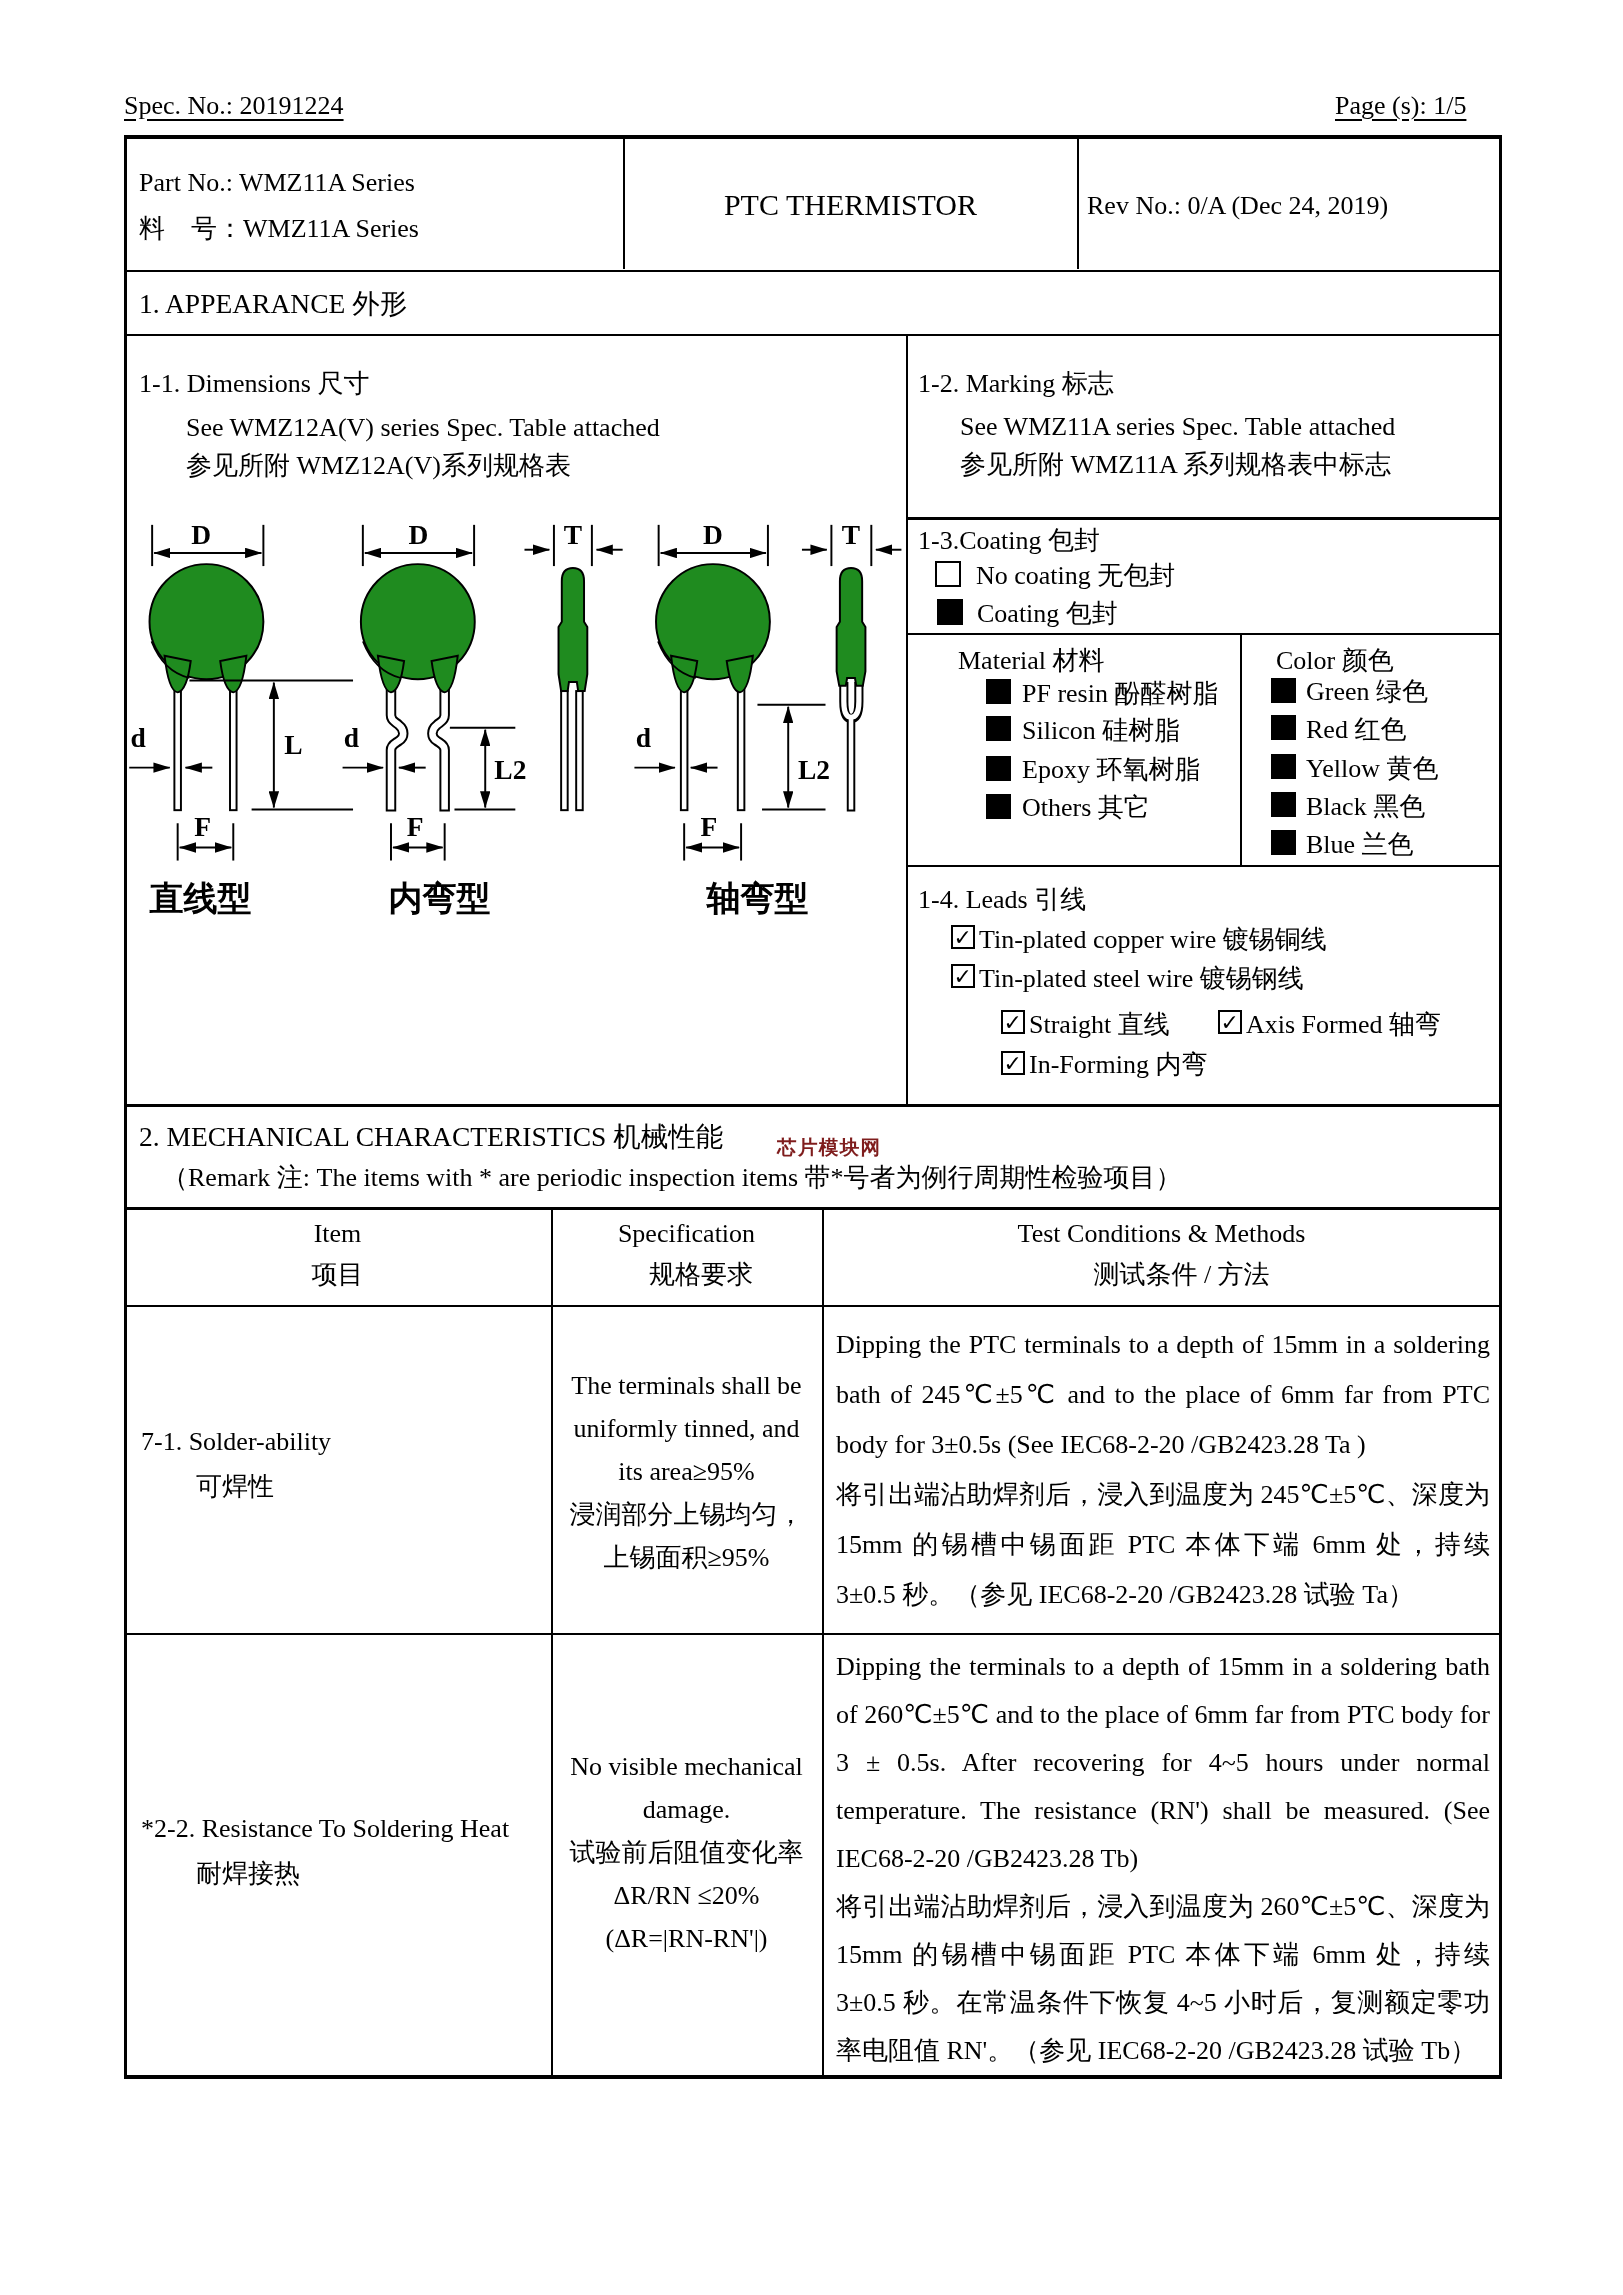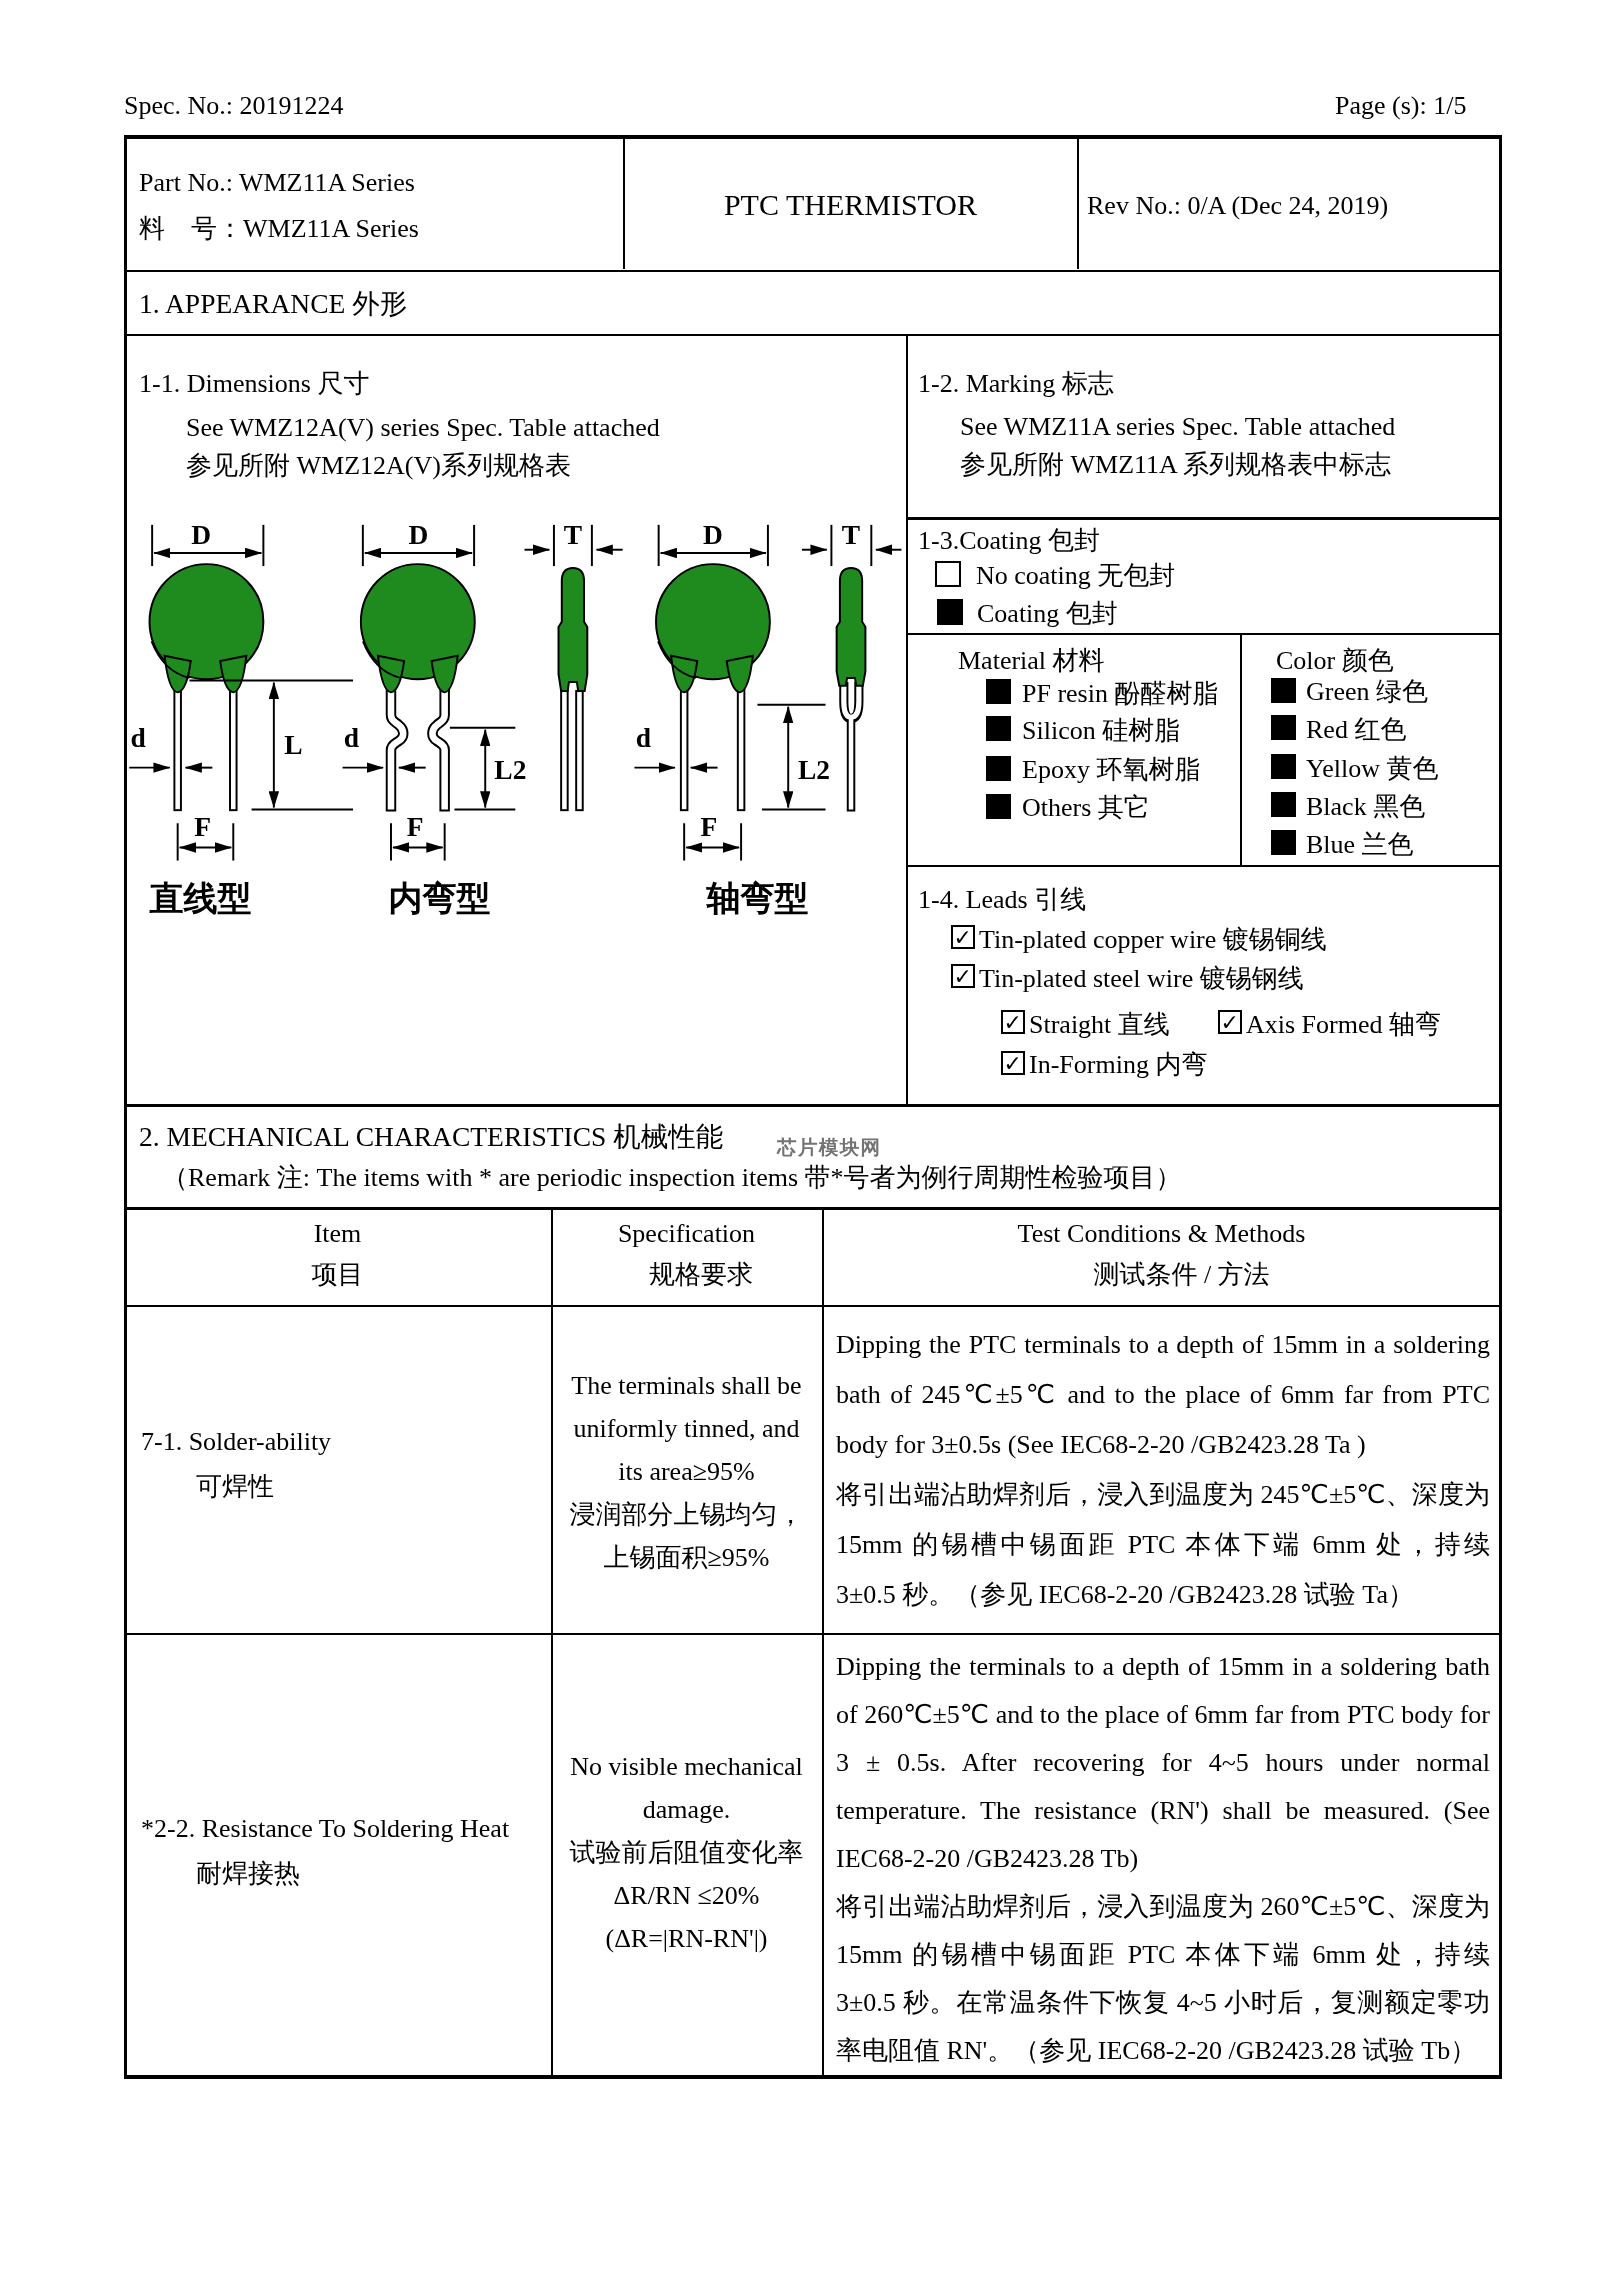"Spec. No.: 20191224" .u { text-decoration: none -> underline }
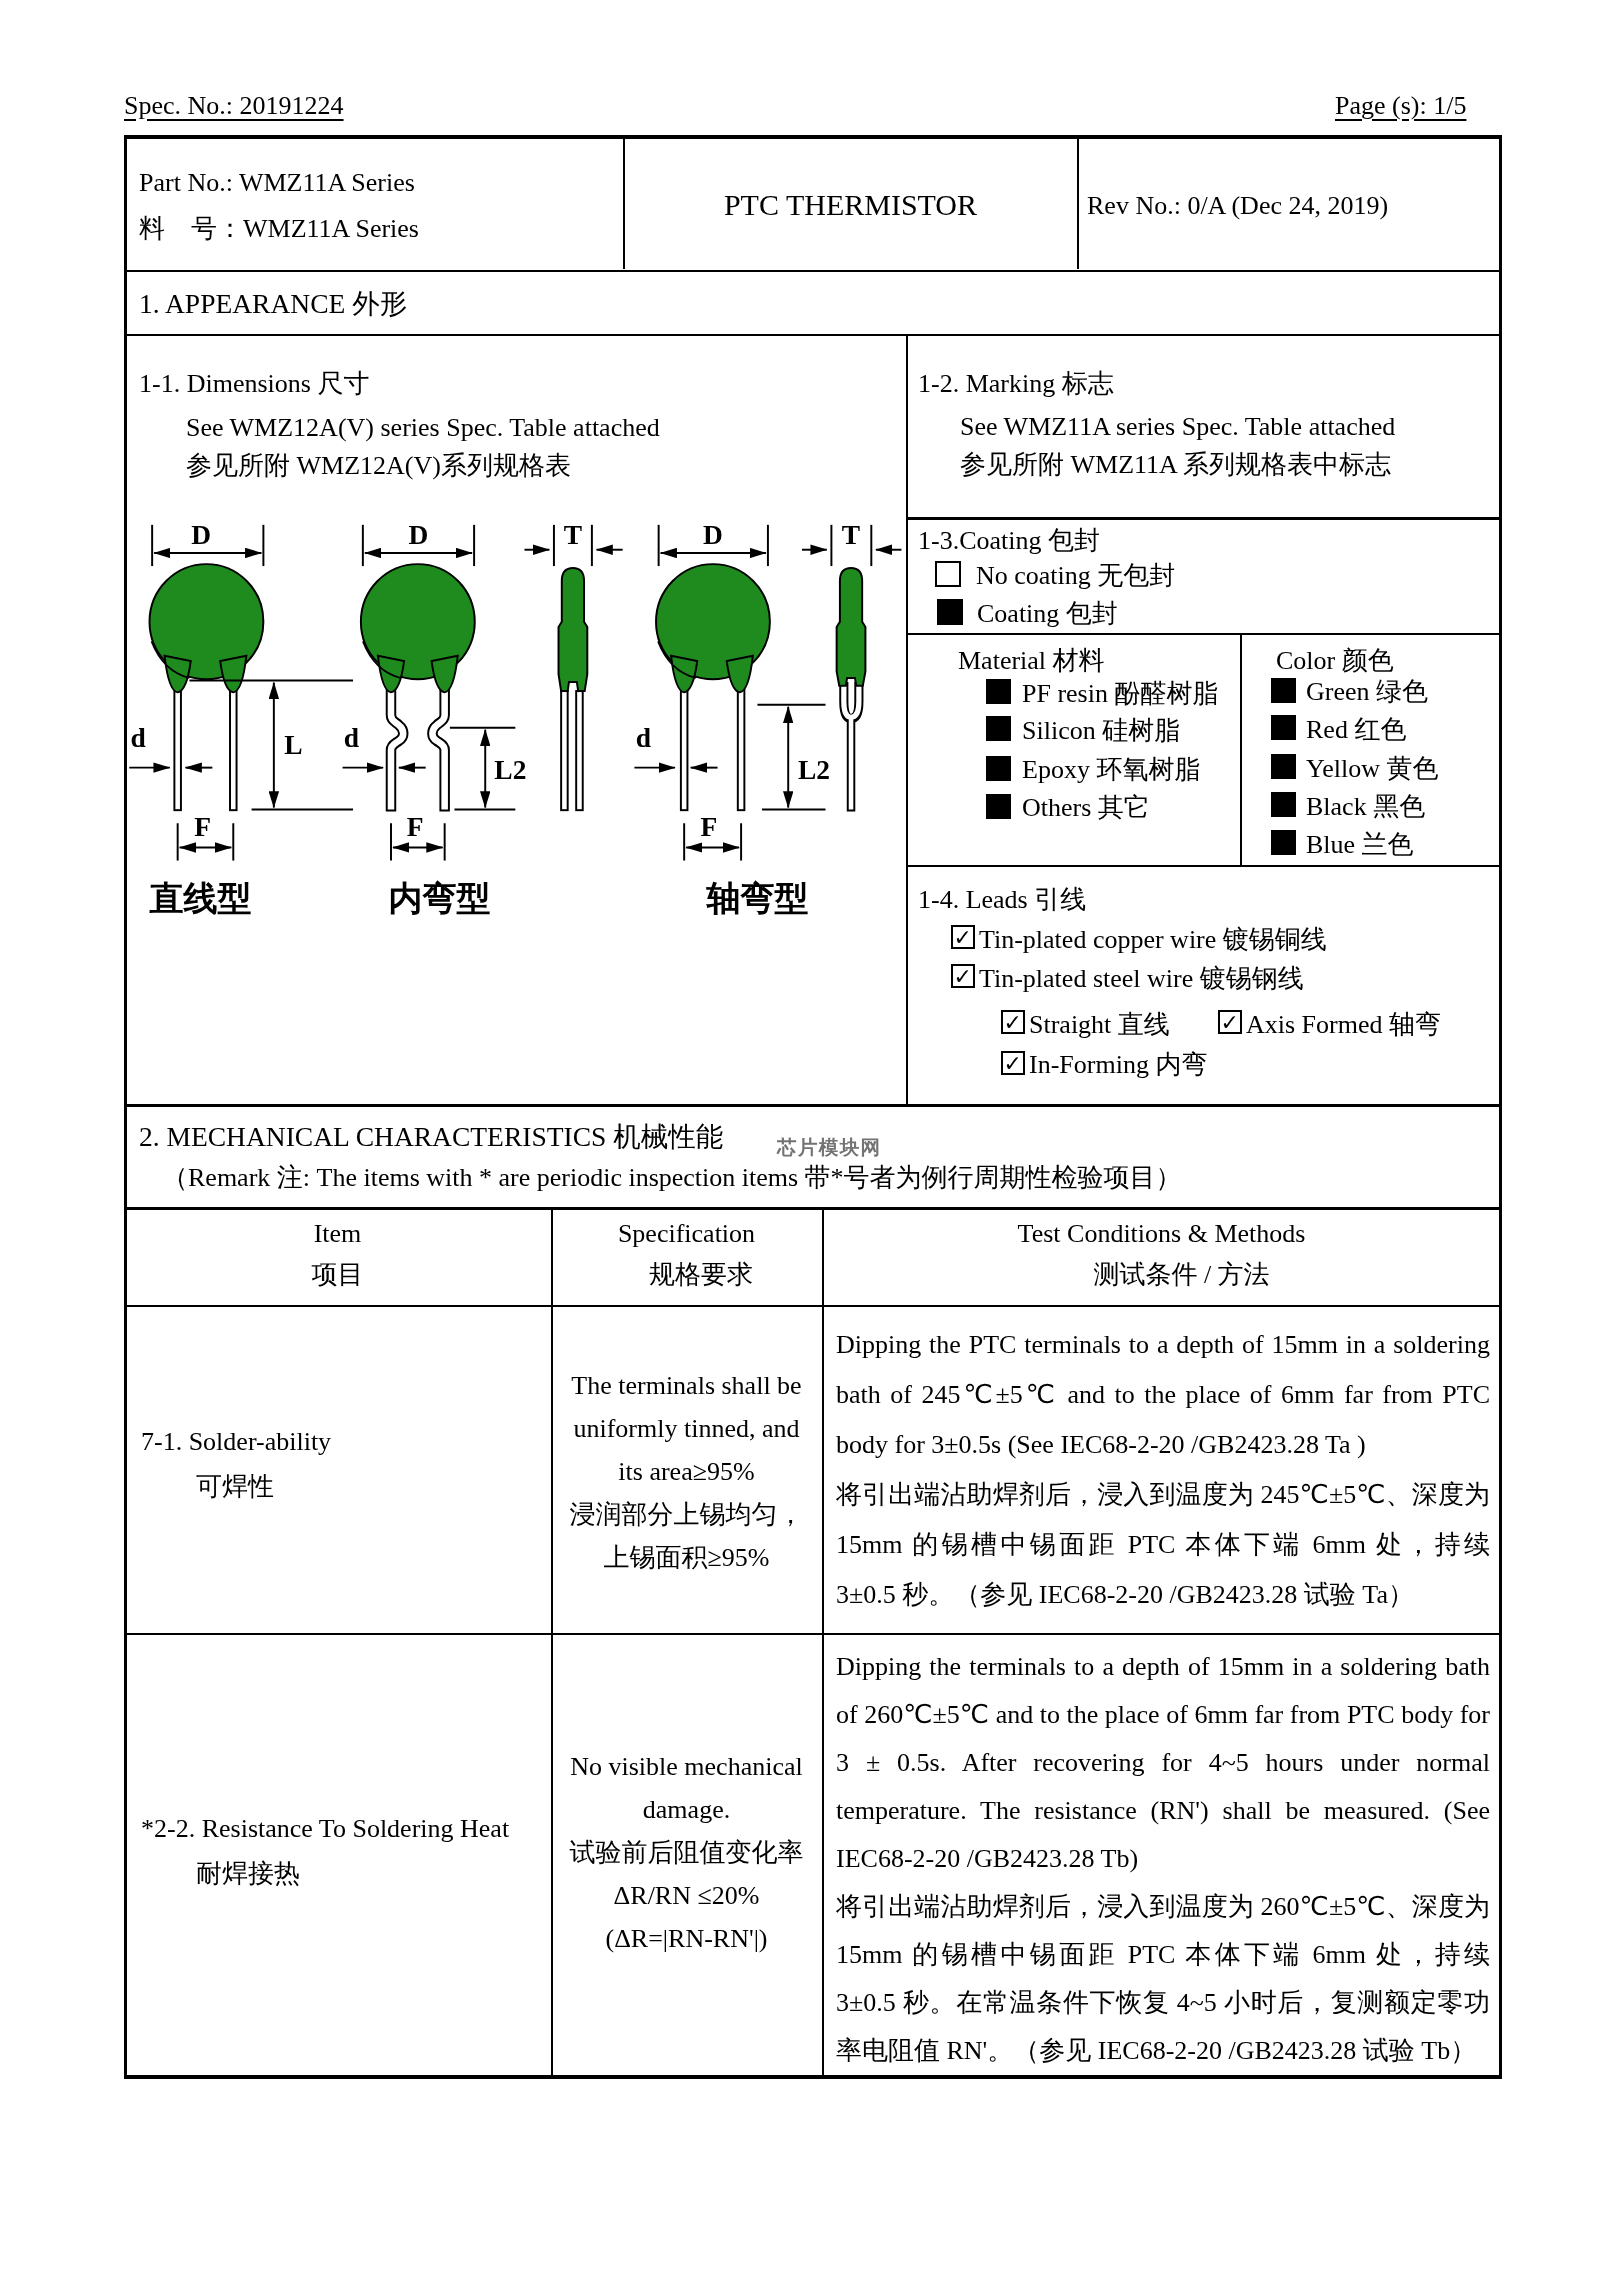"芯片模块网" .watermark { color: #737373 -> #7f1d1d }
